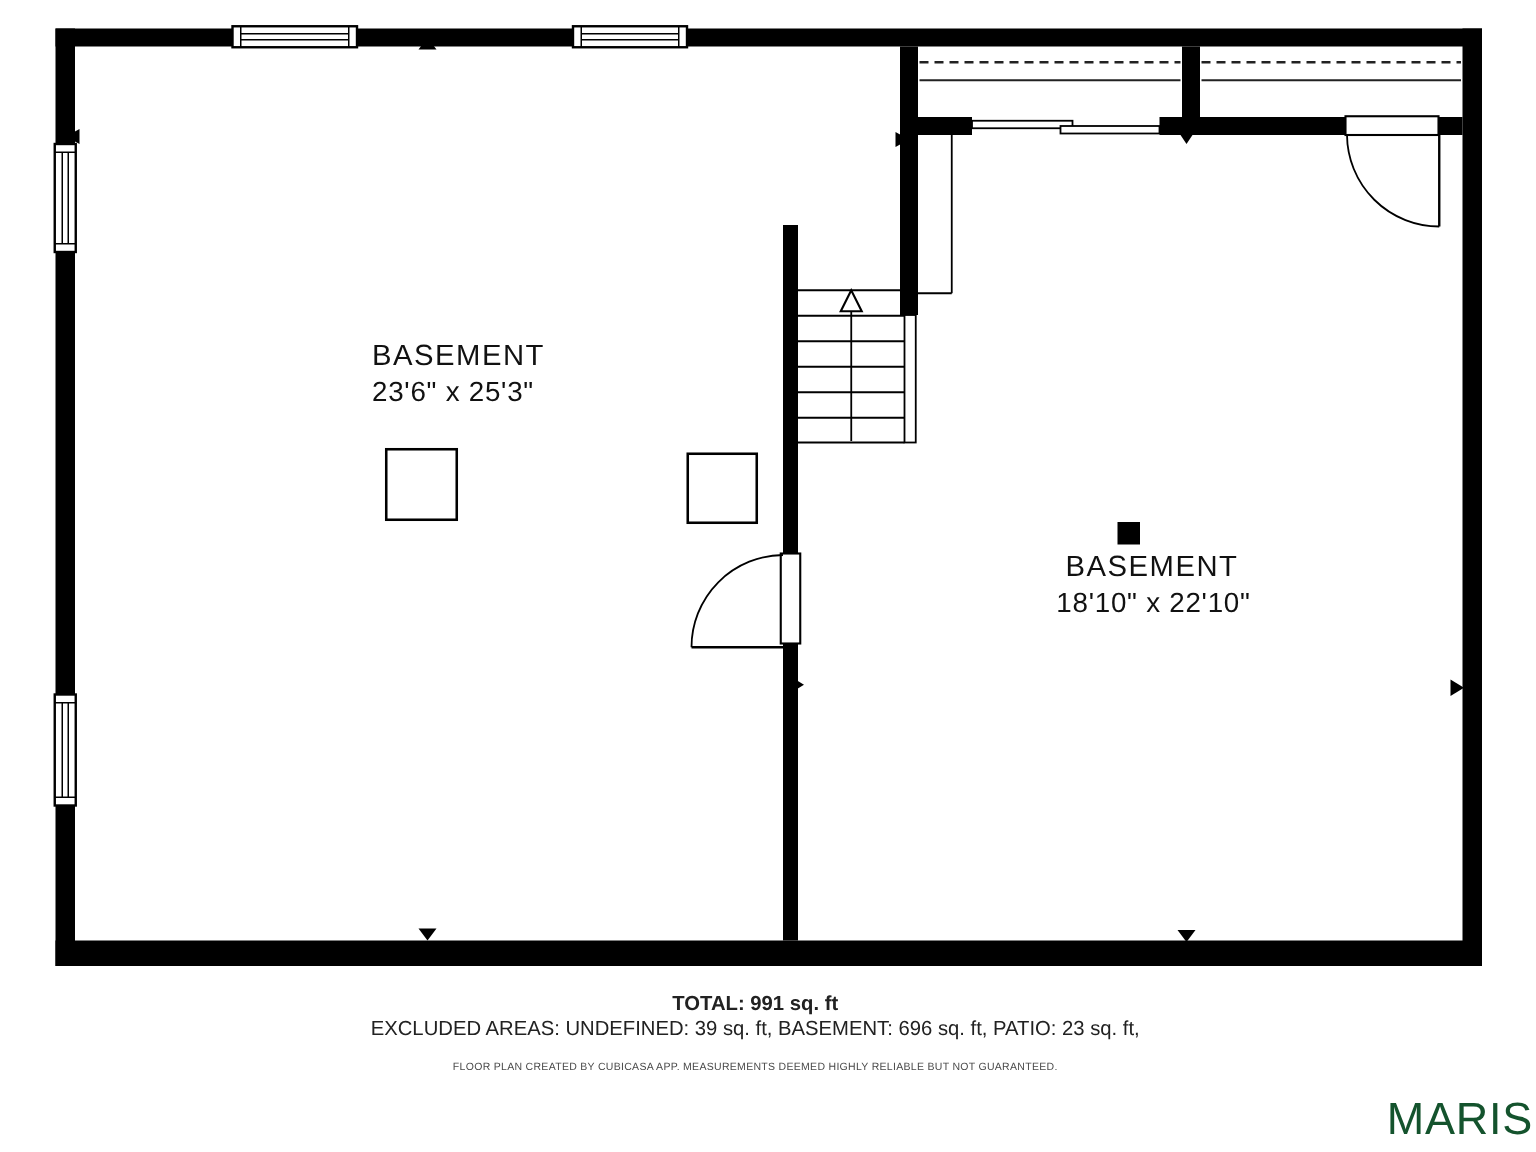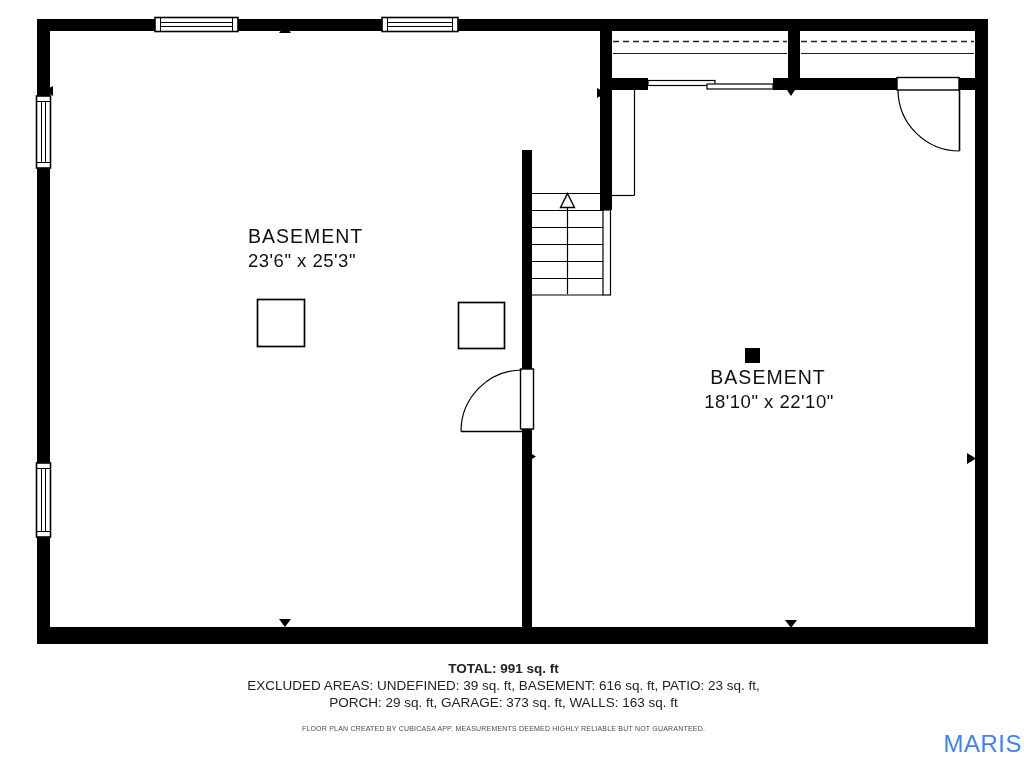"EXCLUDED AREAS: UNDEFINED: 39 sq." div { text: 616 -> 696 }
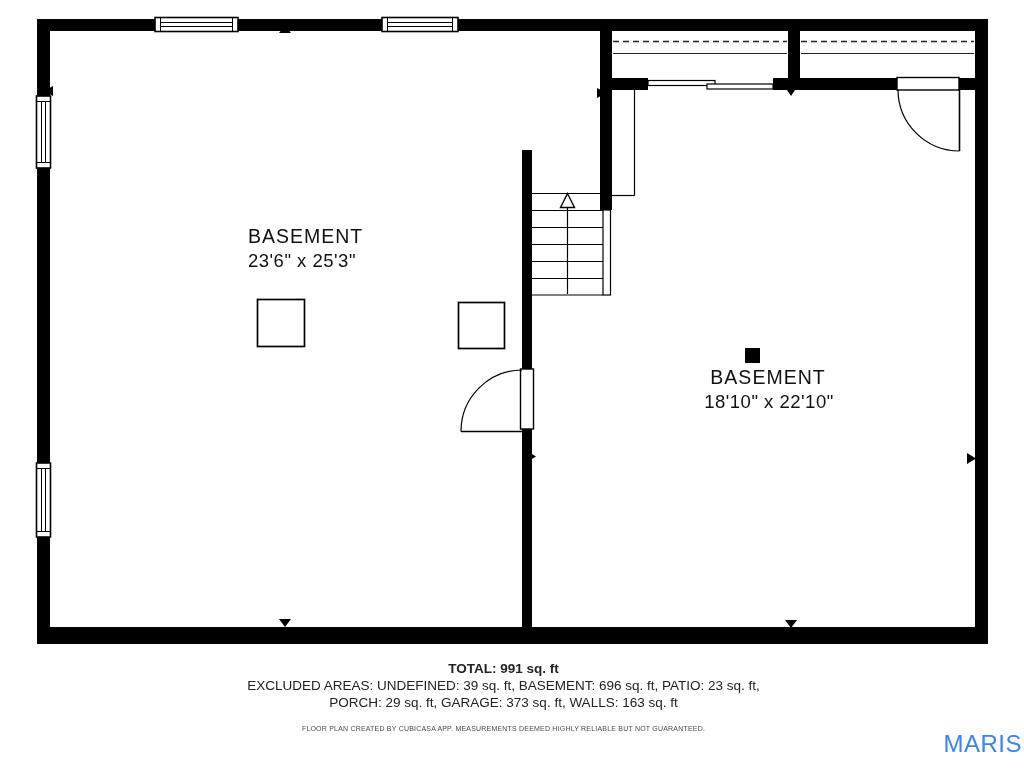"PORCH: 29 sq. ft, GARAGE:" div { html: <div>PORCH: 29 sq. ft, GARAGE: 373 sq. ft, WALLS: 163 sq. ft</div> -> none }
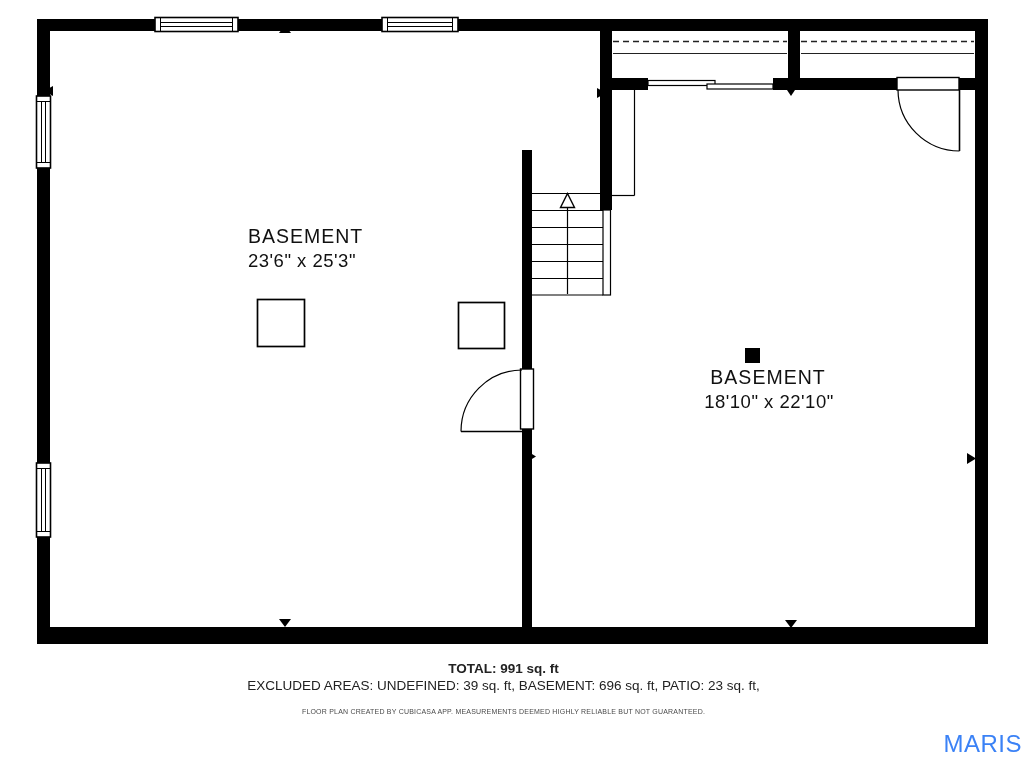"MARIS" .watermark { color: #3b82f6 -> #14532d; font-size: 24px -> 30px }
